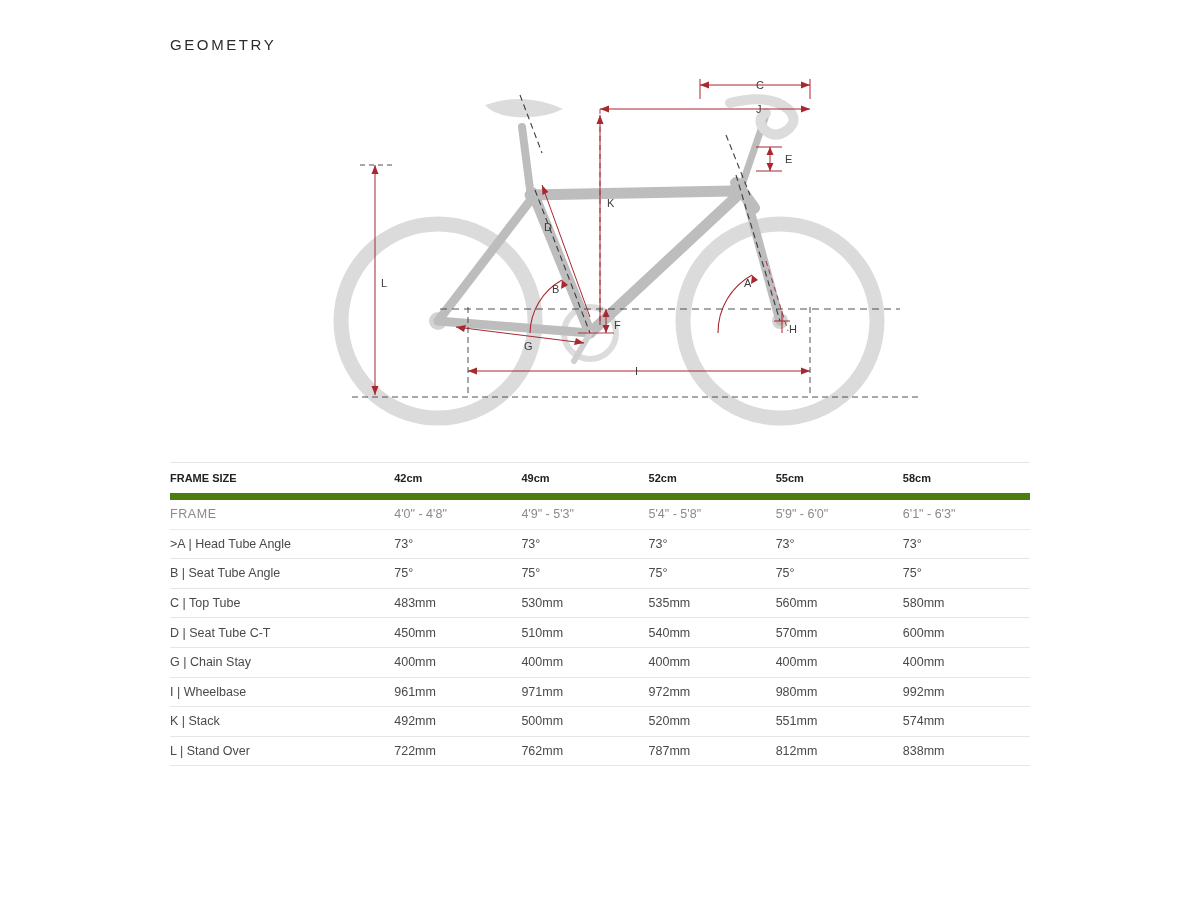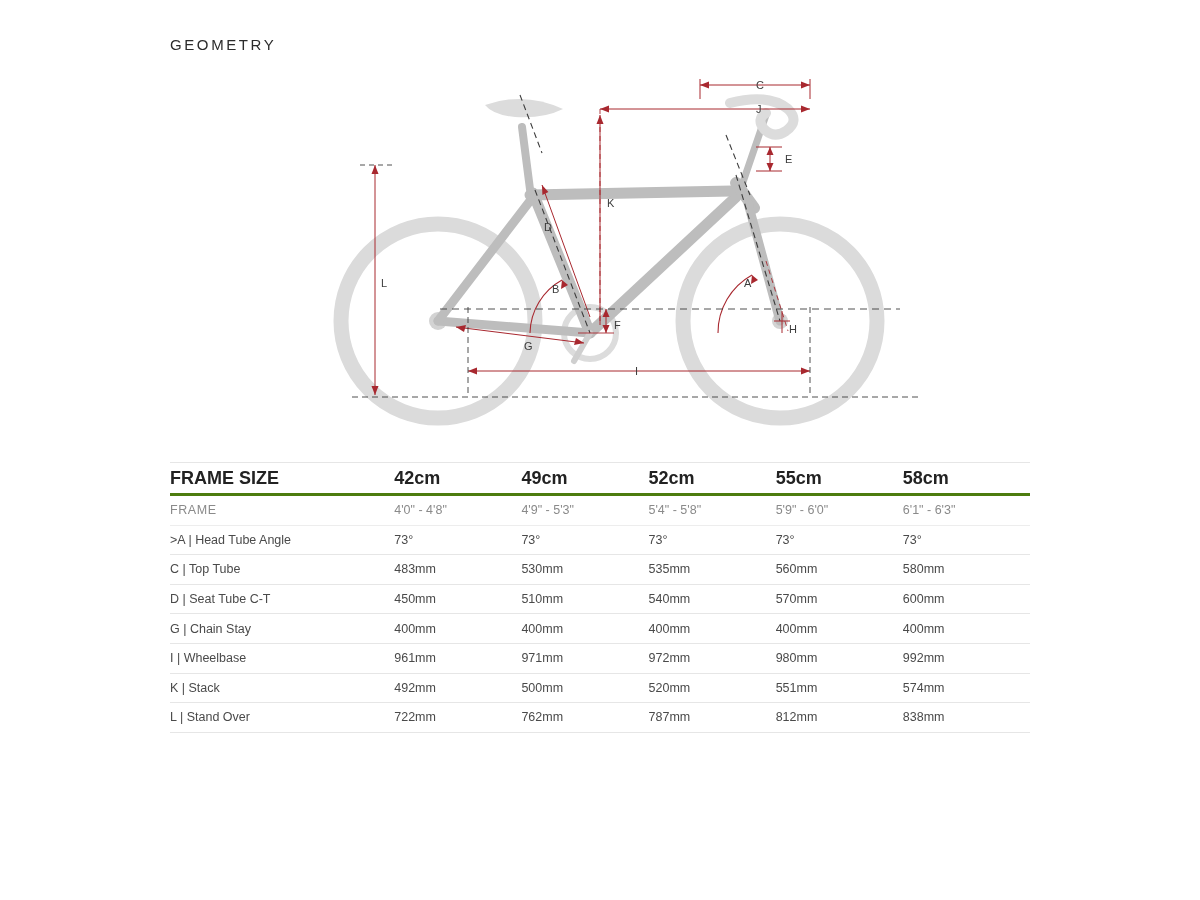"FRAME SIZE" table.geo tr.head th { border-bottom: 3px solid #4d7c0f -> 7px solid #4d7c0f; font-size: 18px -> 11px }
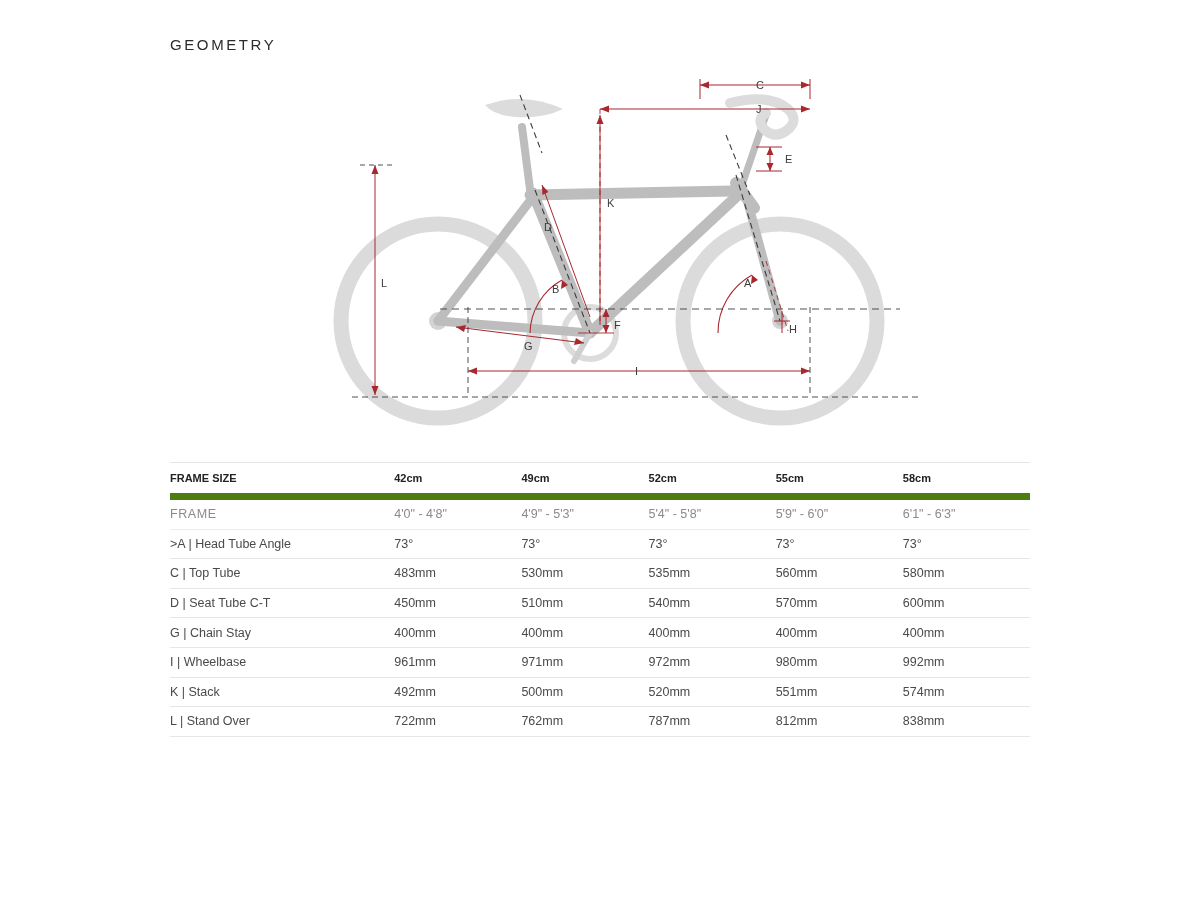"B | Seat Tube Angle" tr { html: none -> <tr> <td>B | Seat Tube Angle</td> <td>75°</td> <td>75°</td> <td>75°</td> <td>75°</td> <td>75°</td> </tr> }
